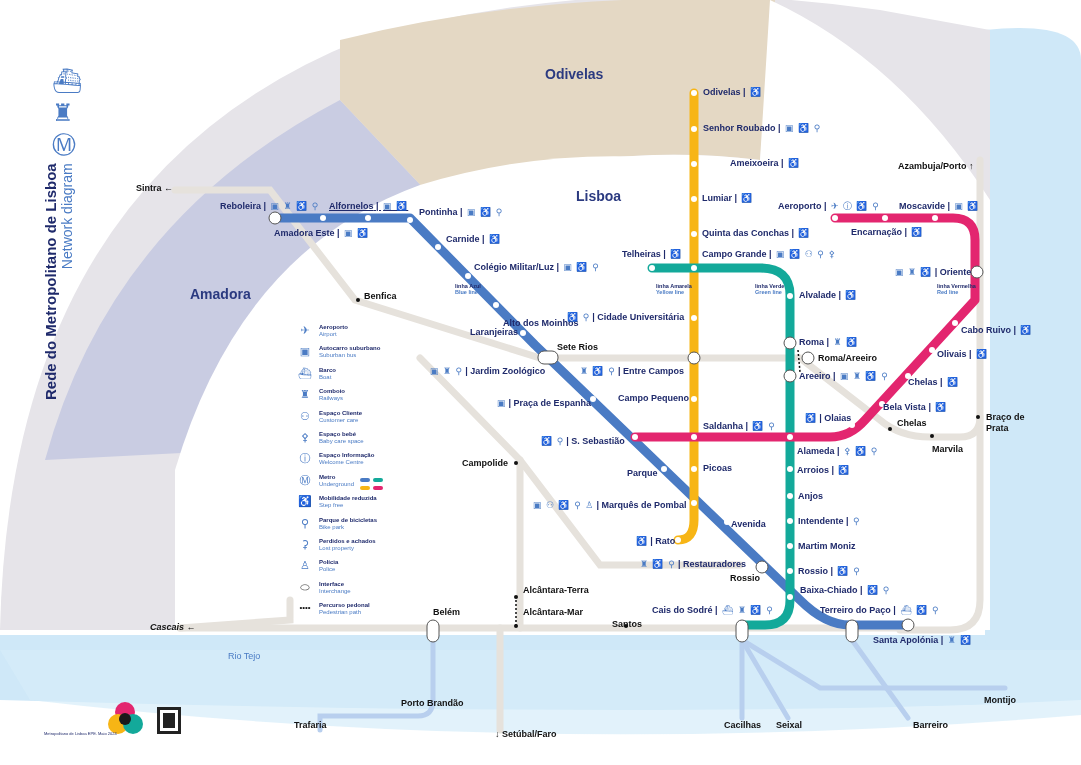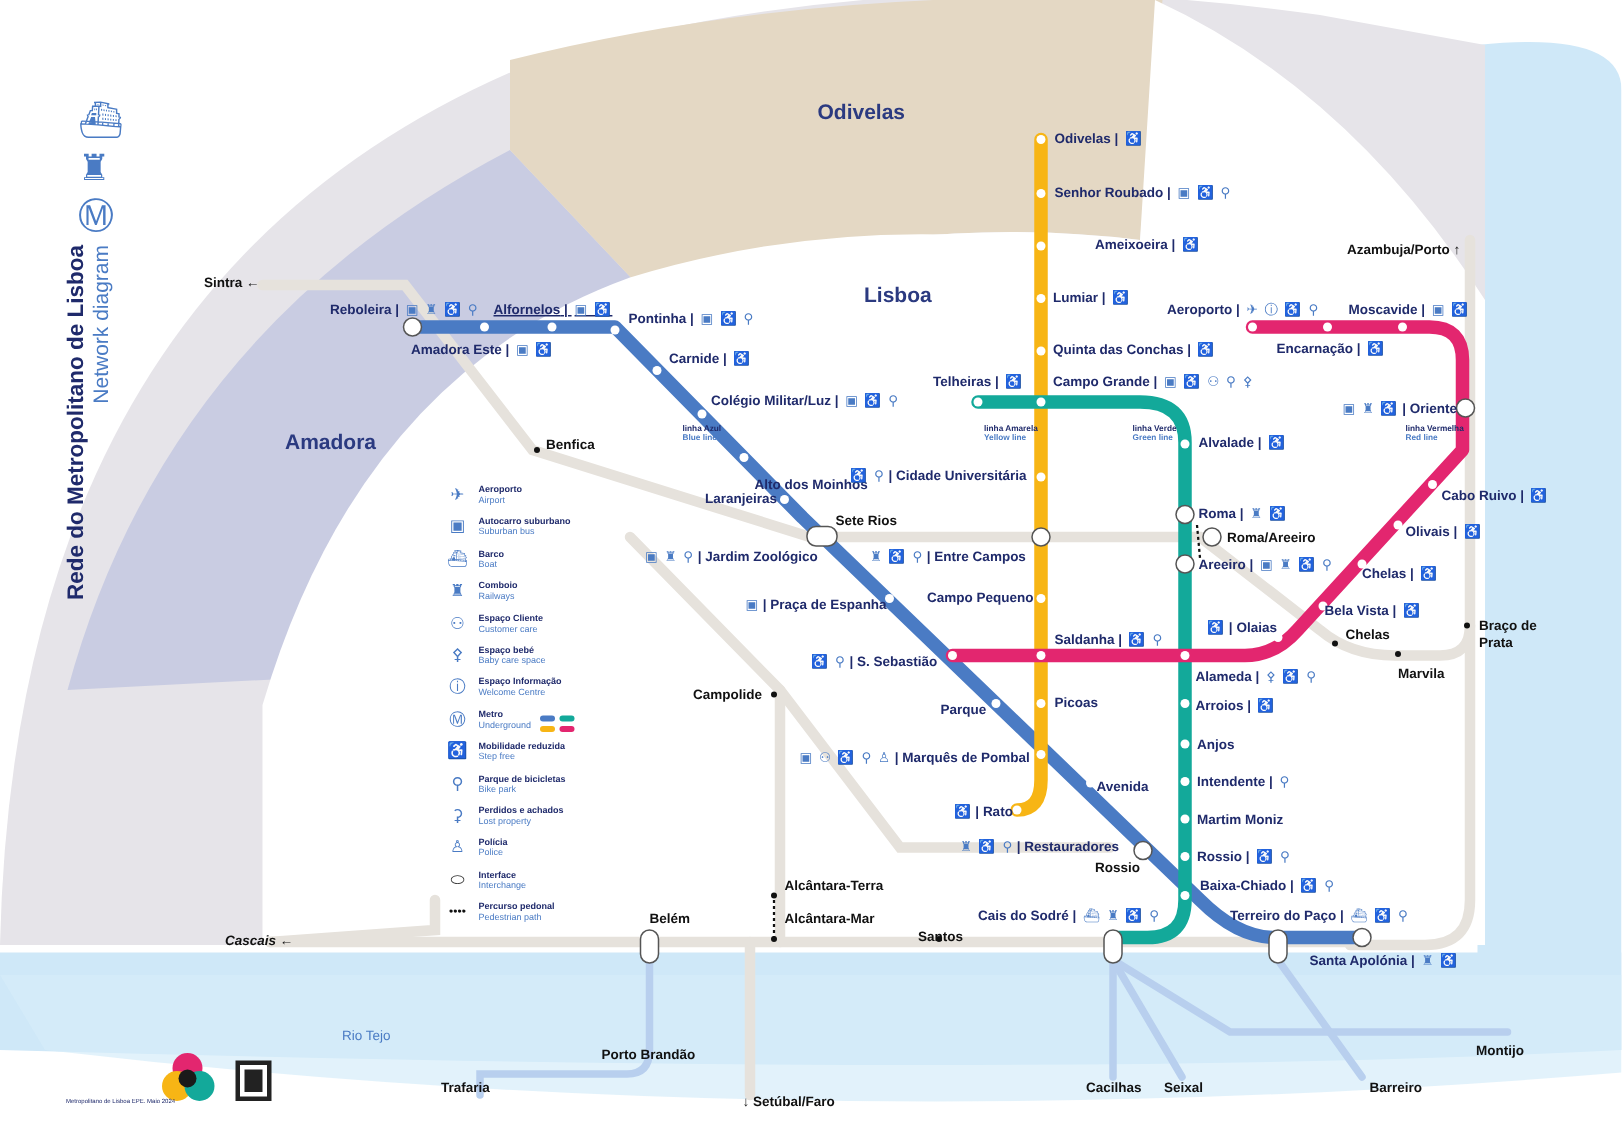"Rio Tejo" div.region { top: 685px -> 651px }
